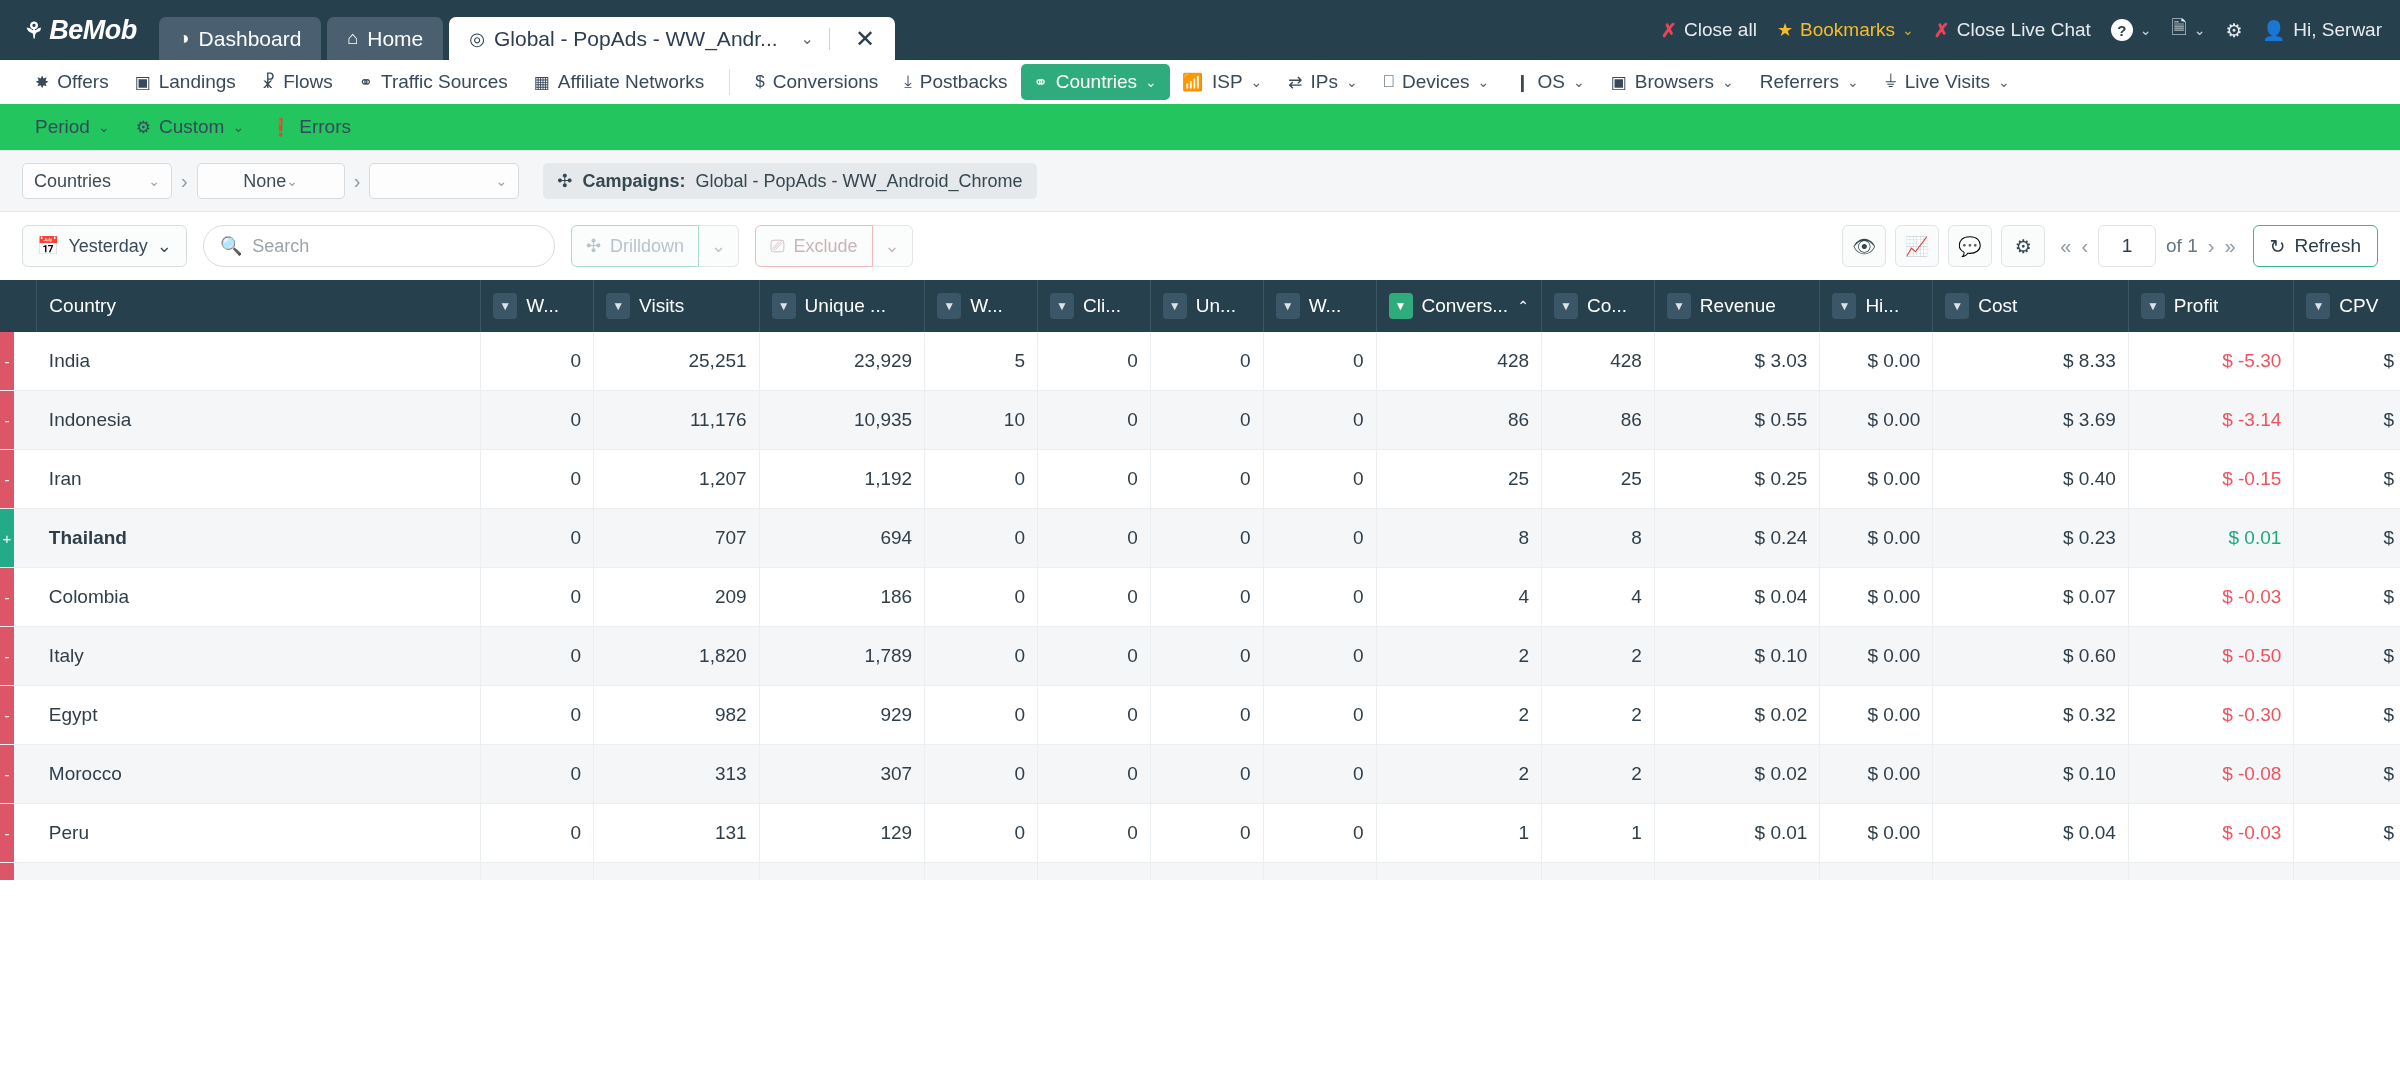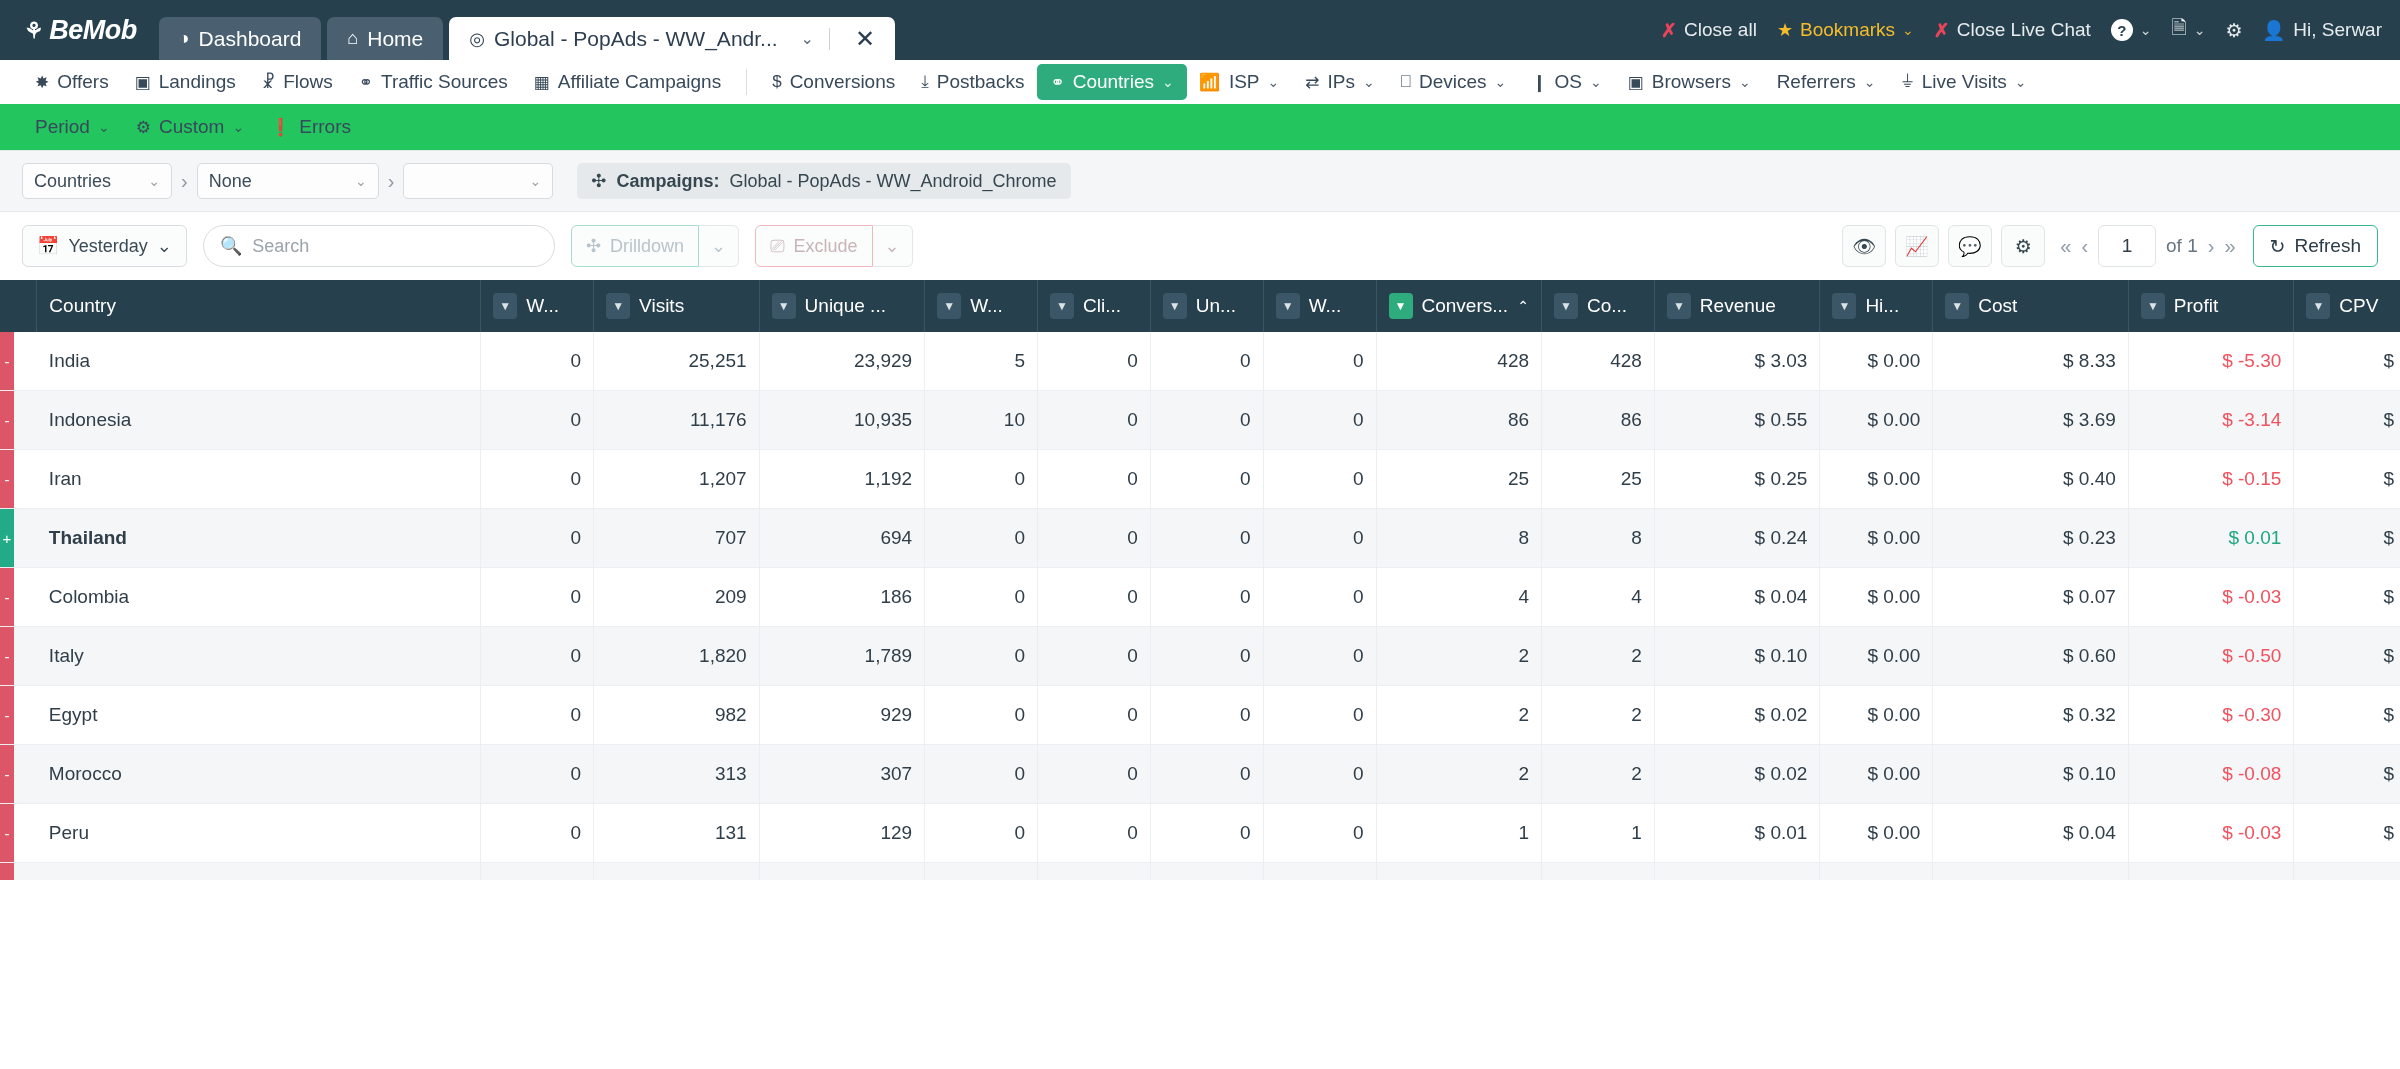"Affiliate Campaigns" span { text: Campaigns -> Networks }
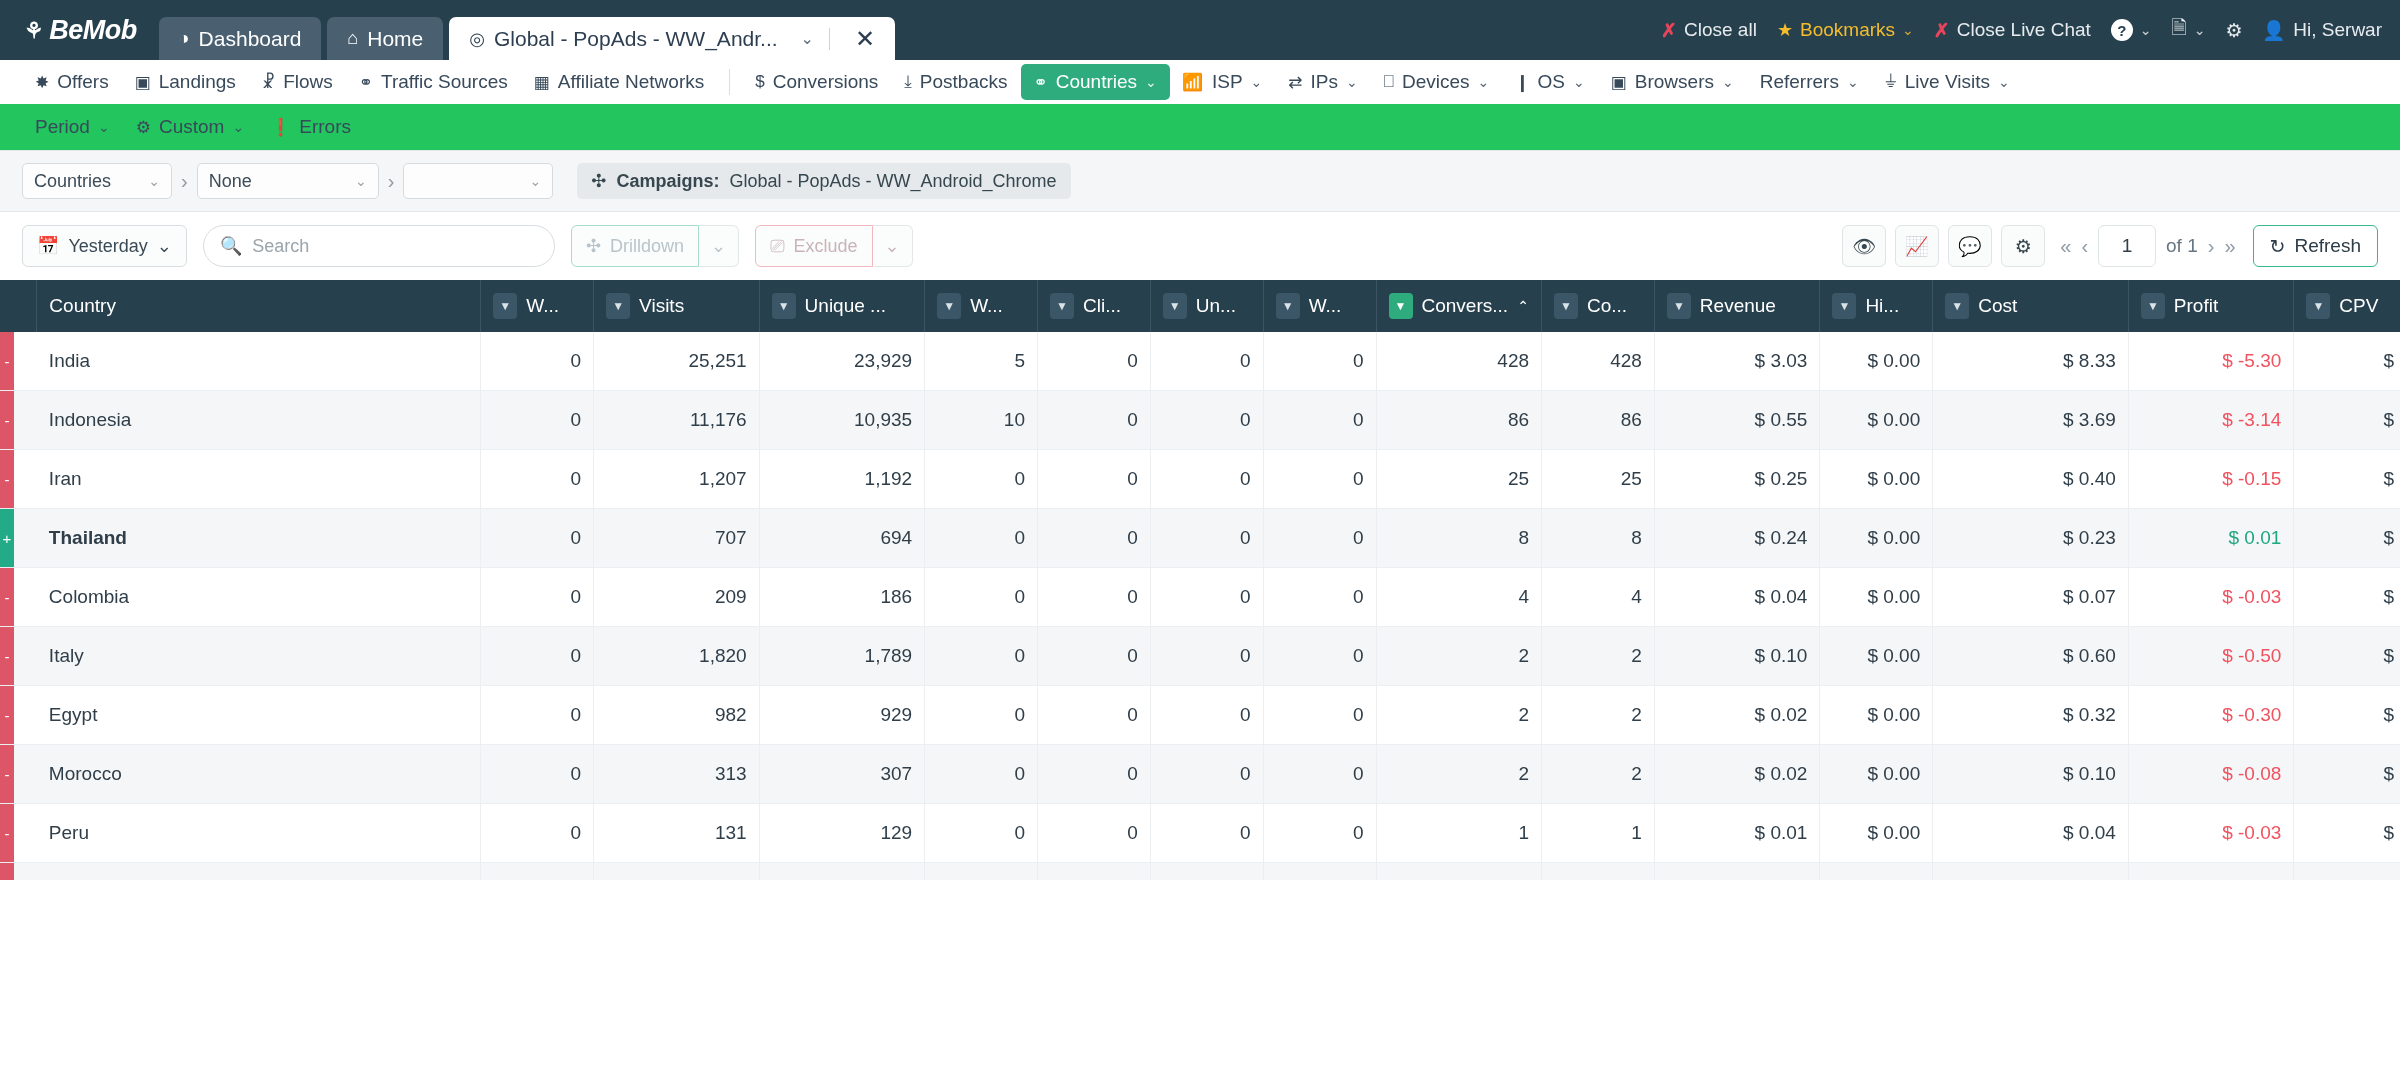"None" .sel.w2 { justify-content: none -> center; width: 182px -> 148px }
